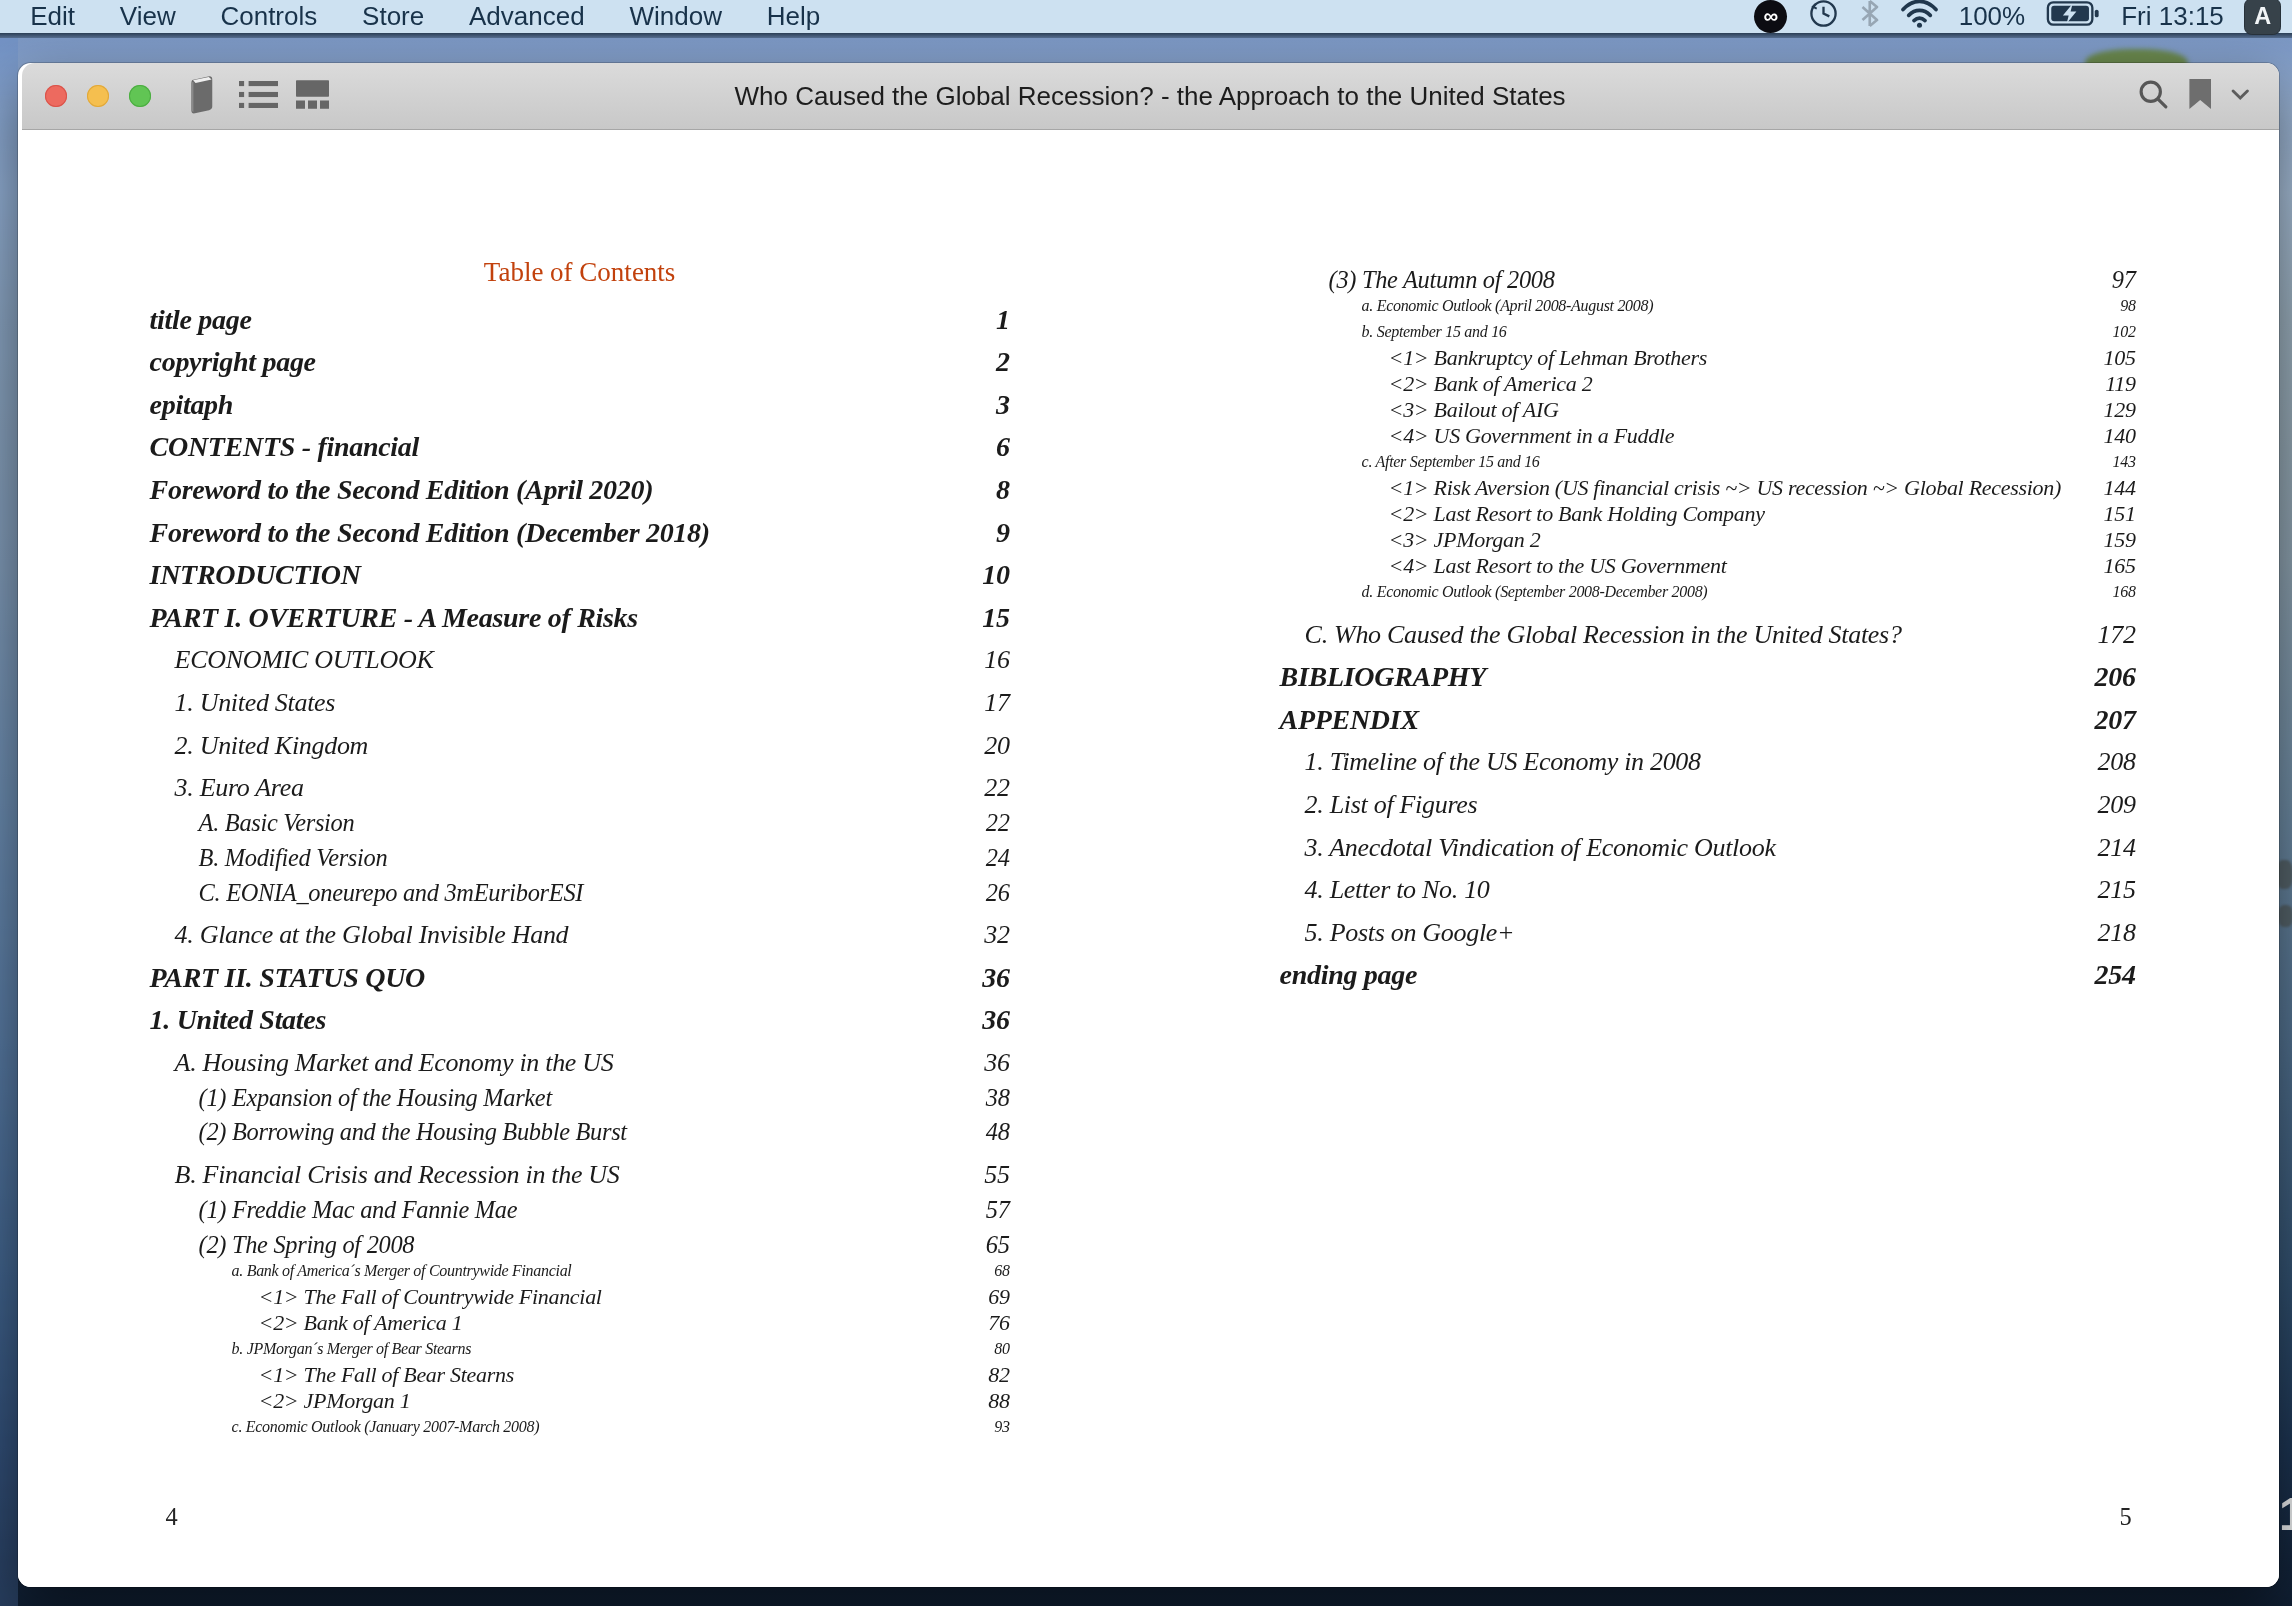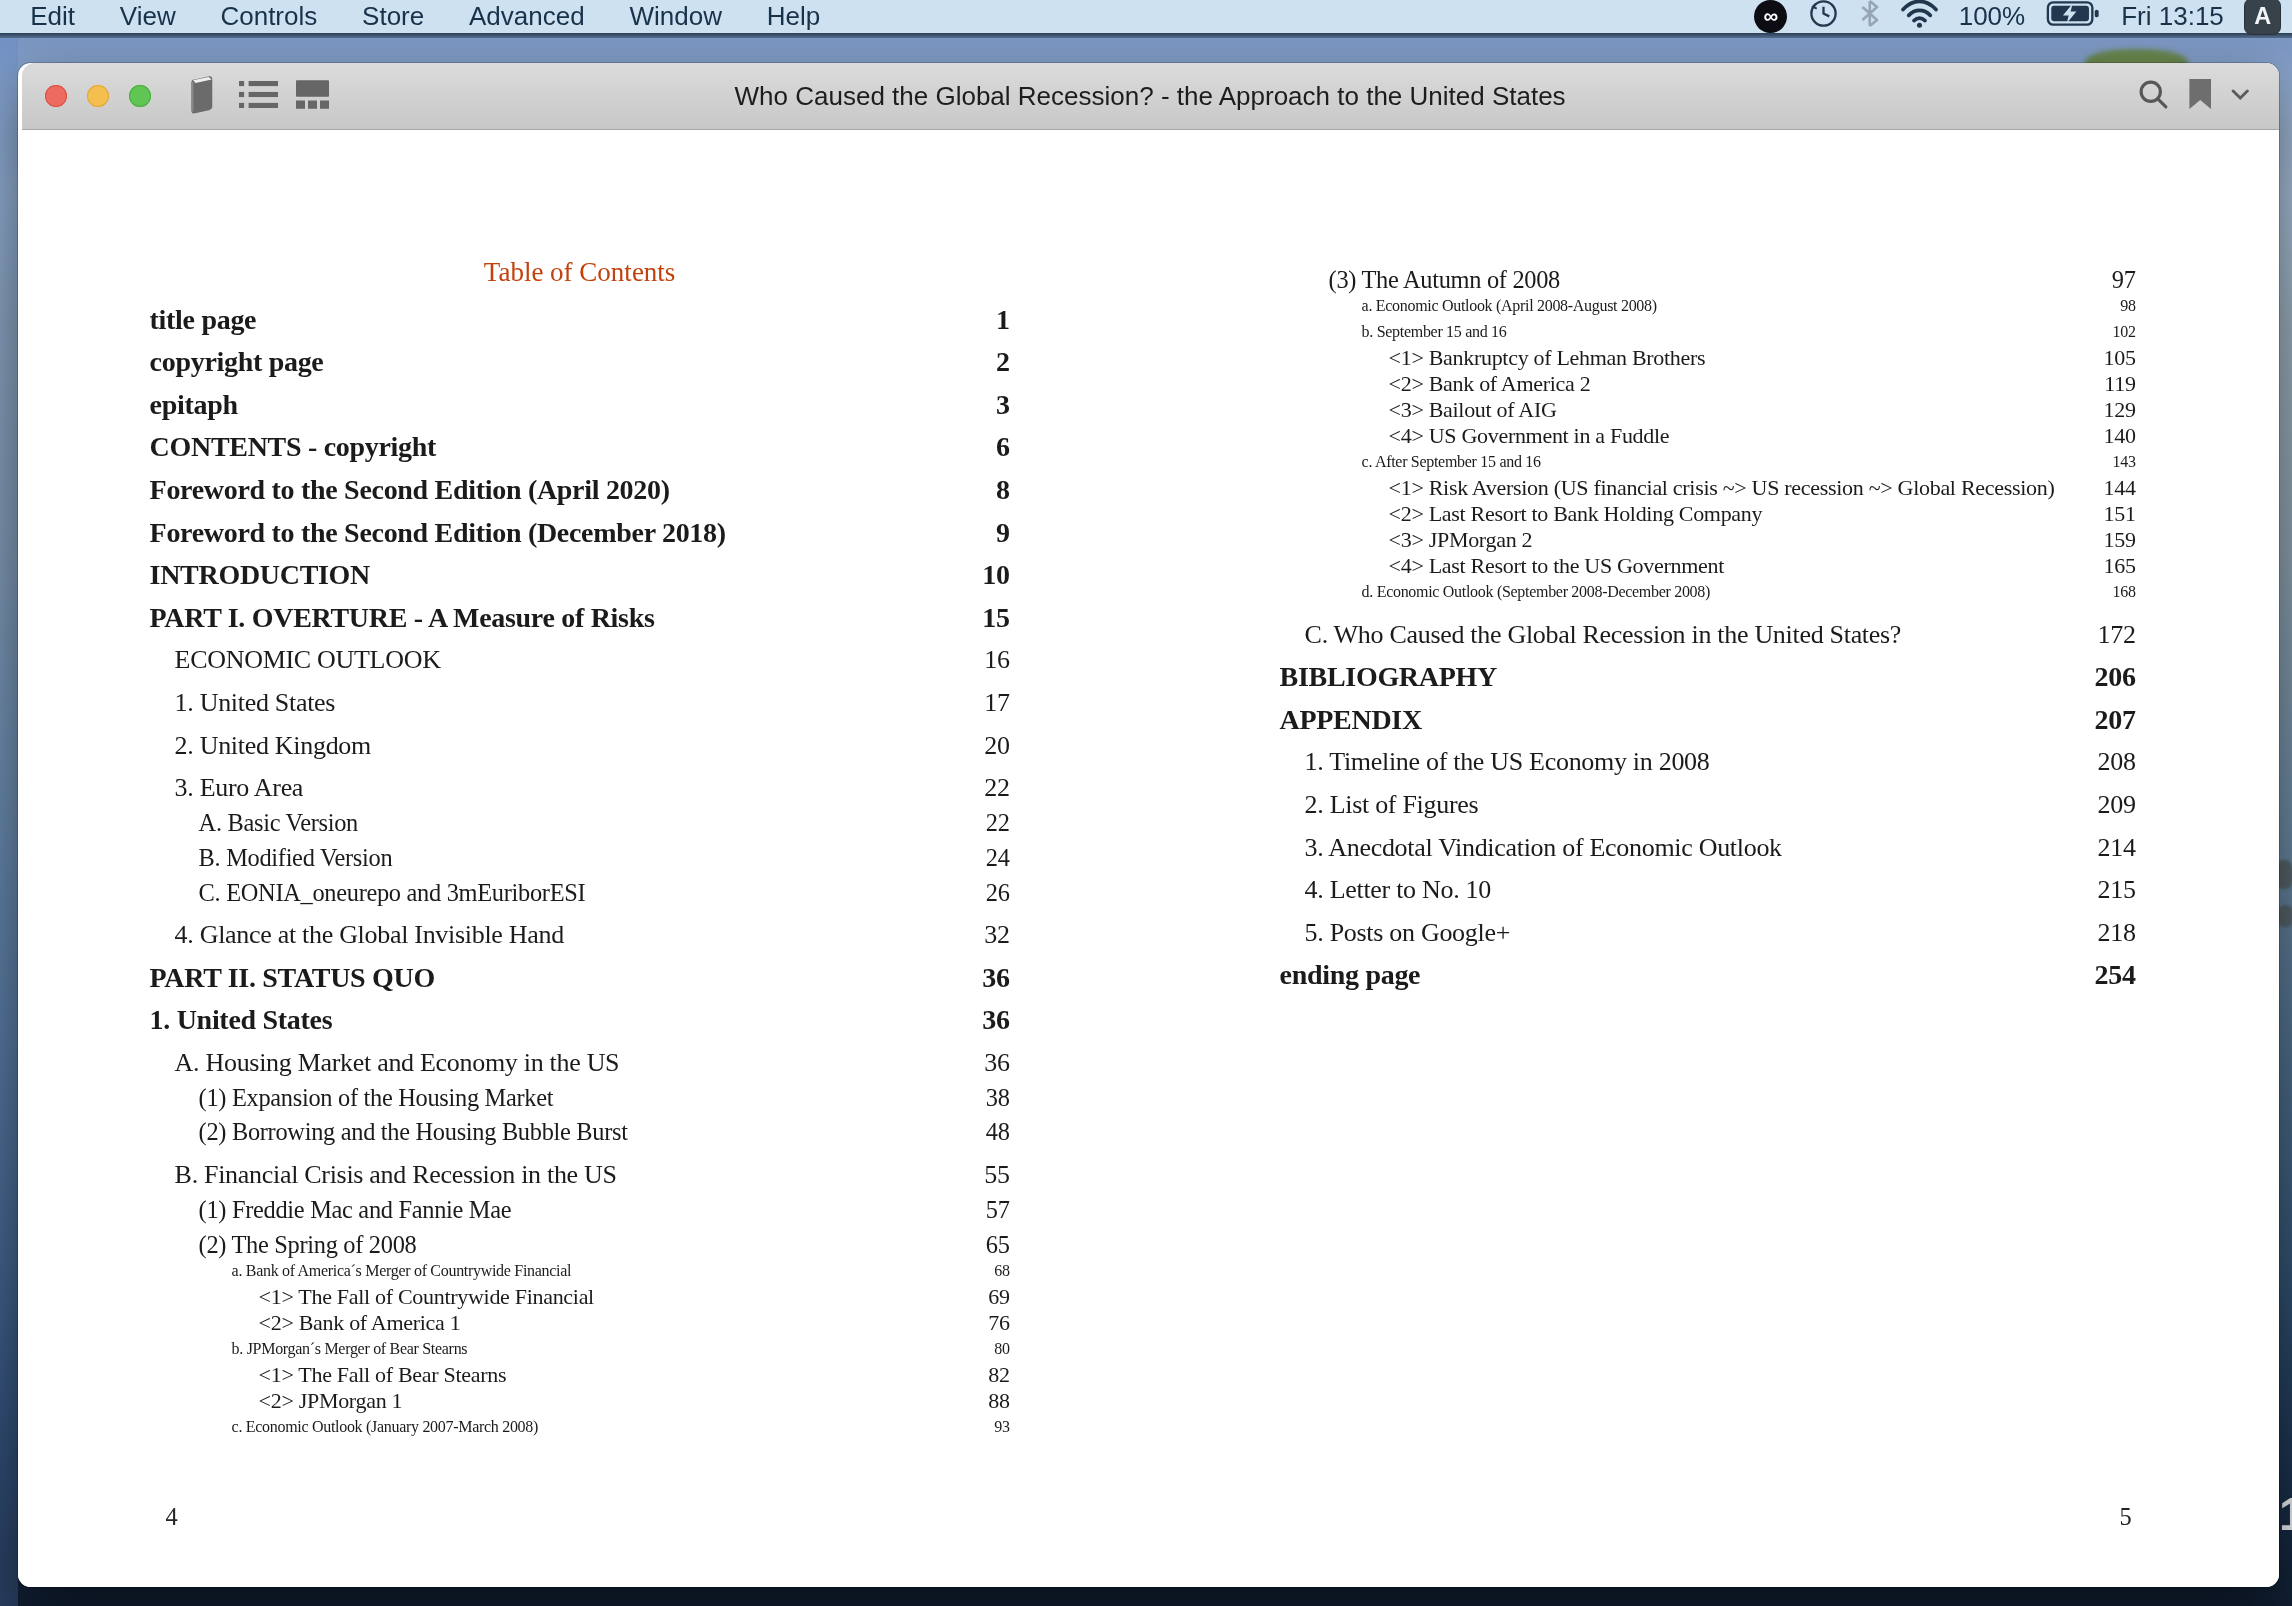"(3) The Autumn of 2008" .toc-row { font-style: none -> italic }
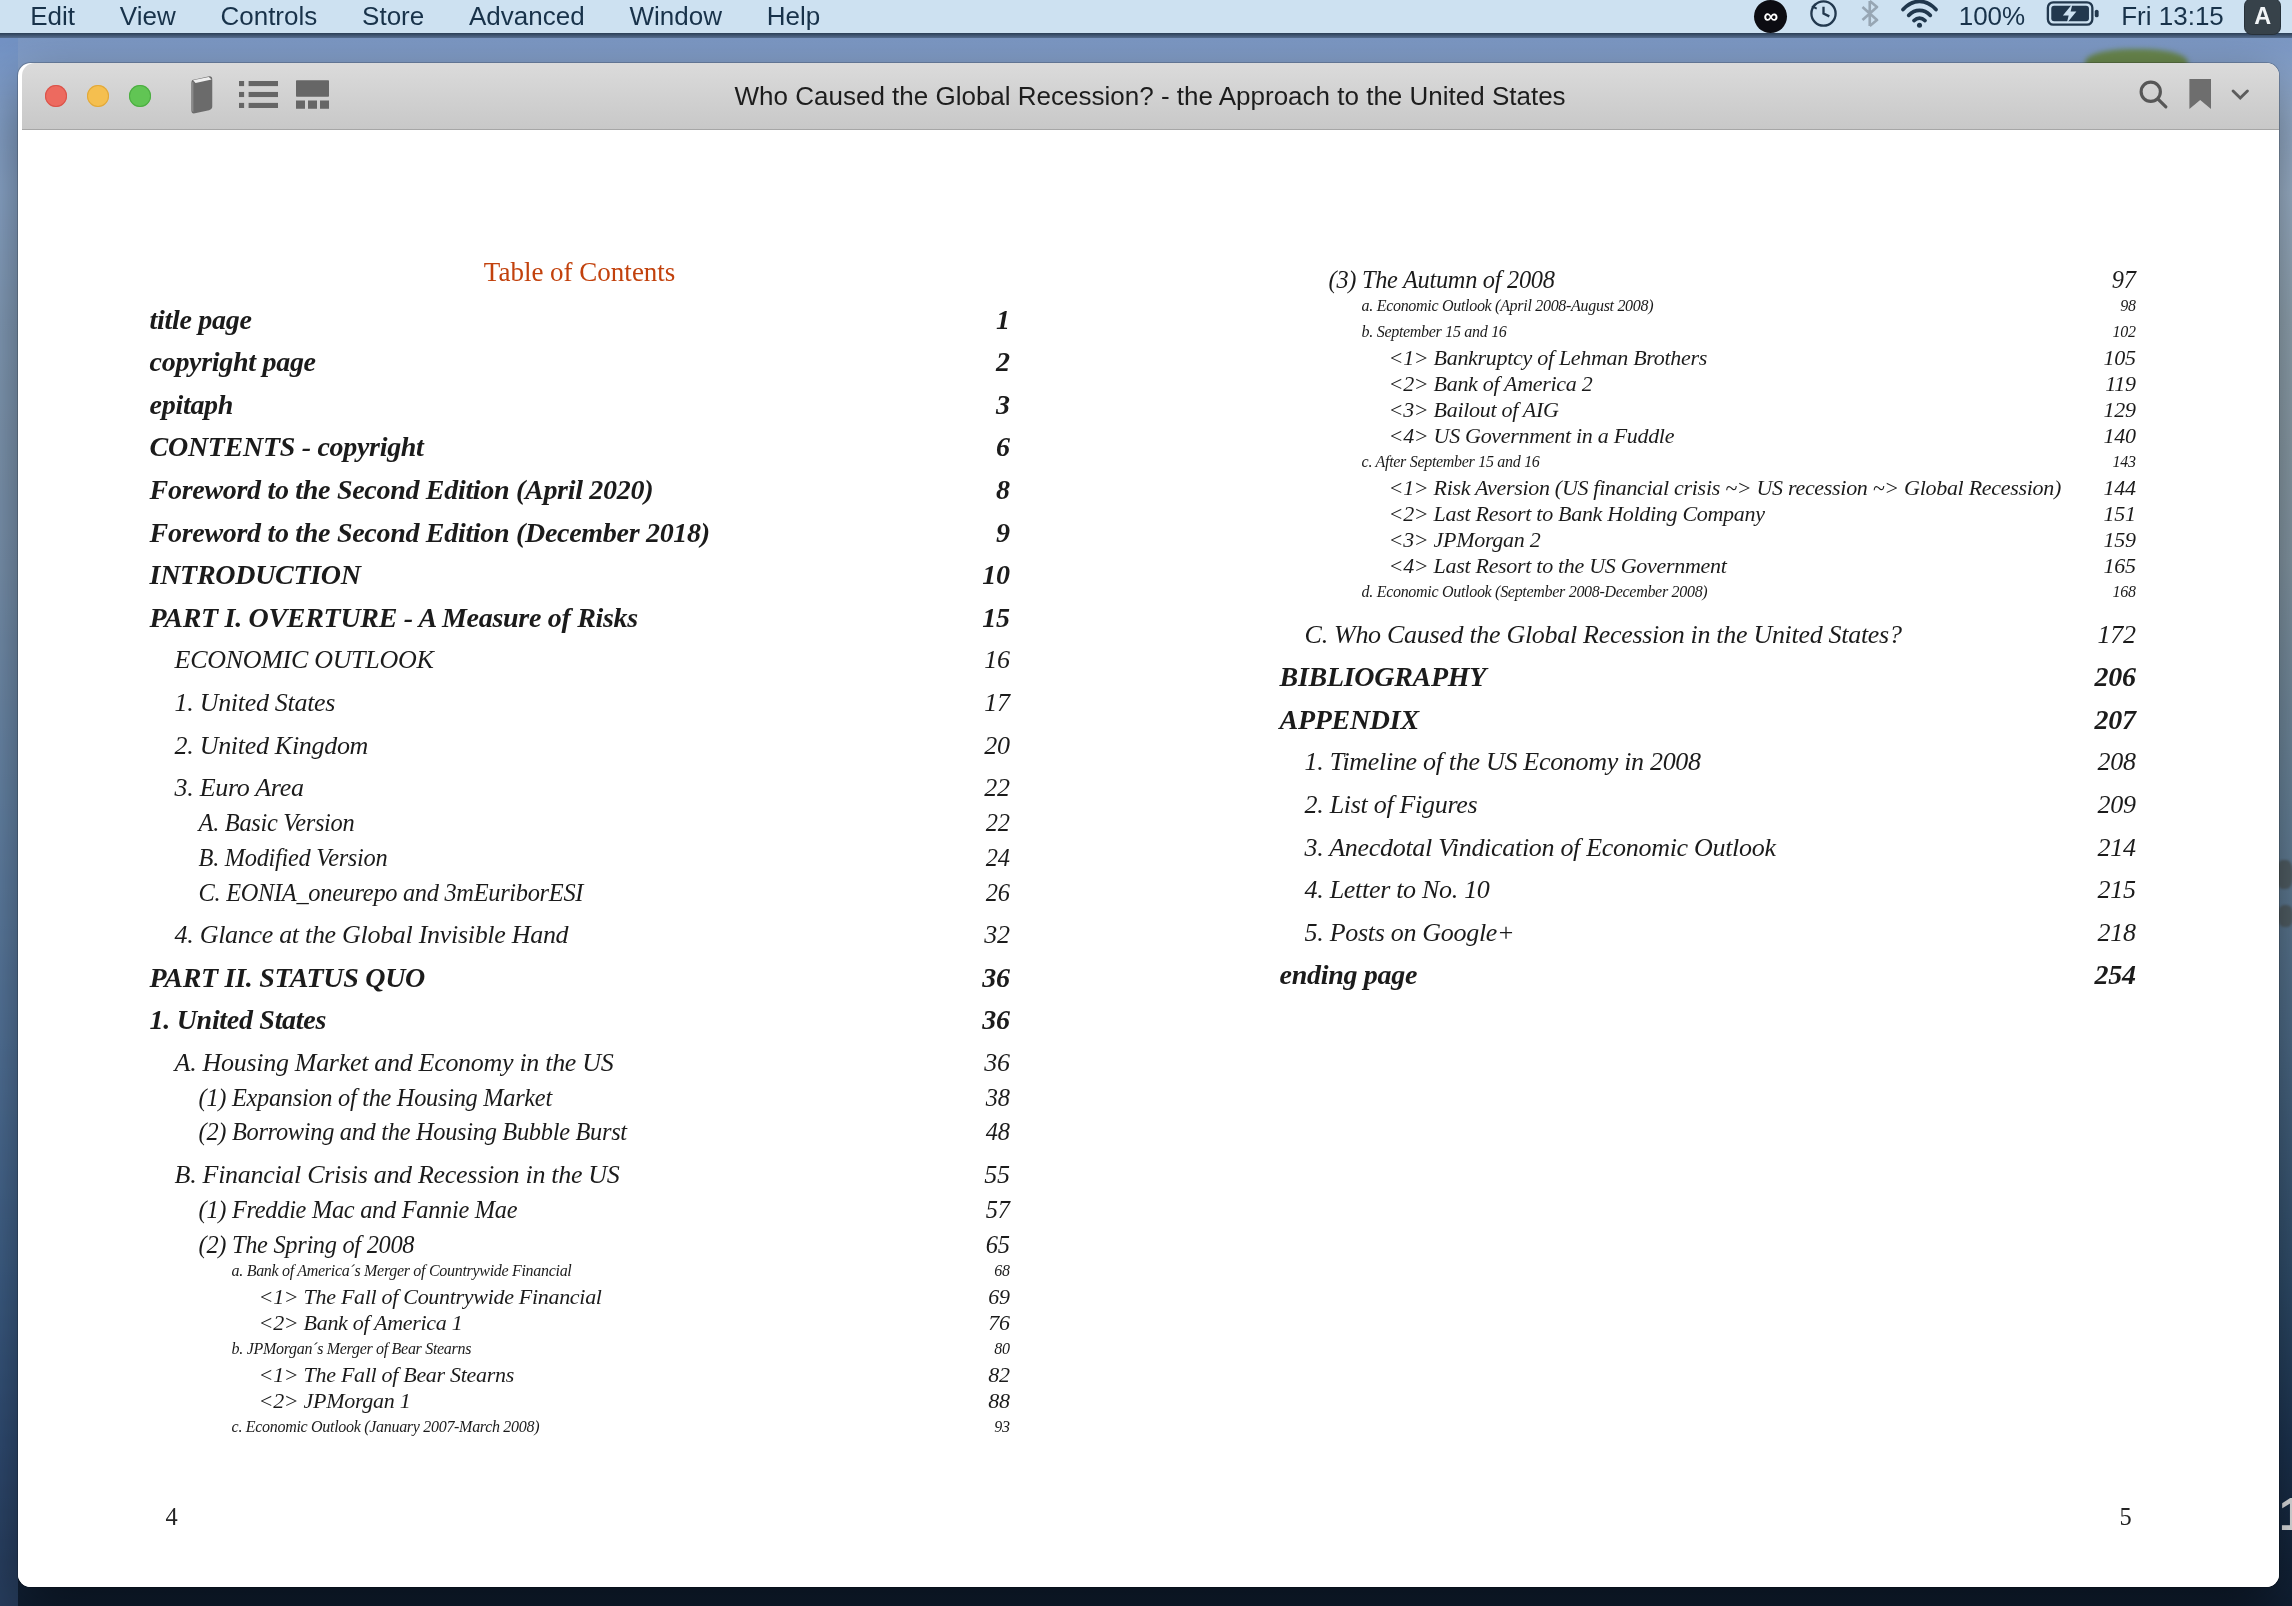"CONTENTS - copyright" span.t { text: copyright -> financial }
